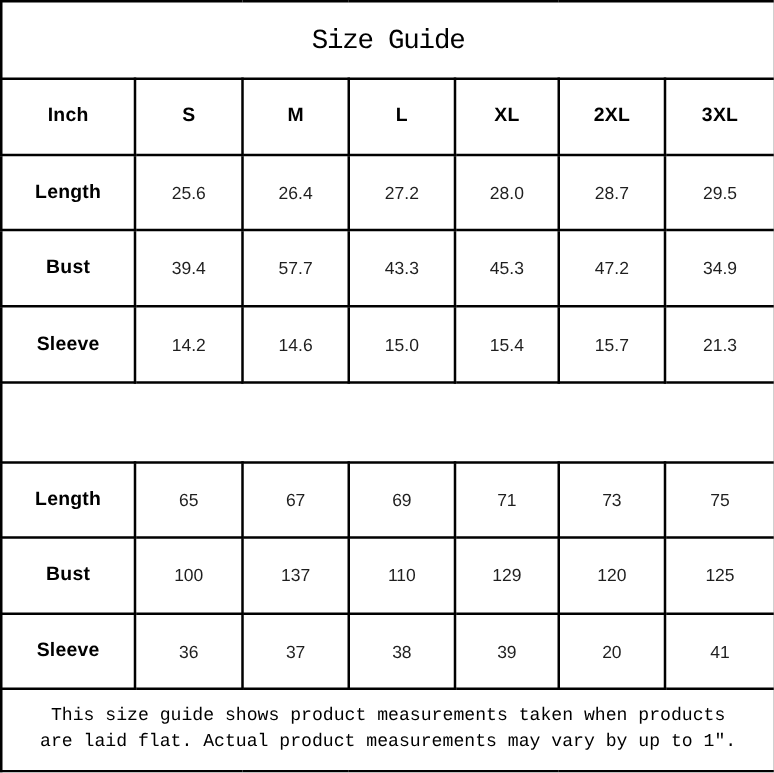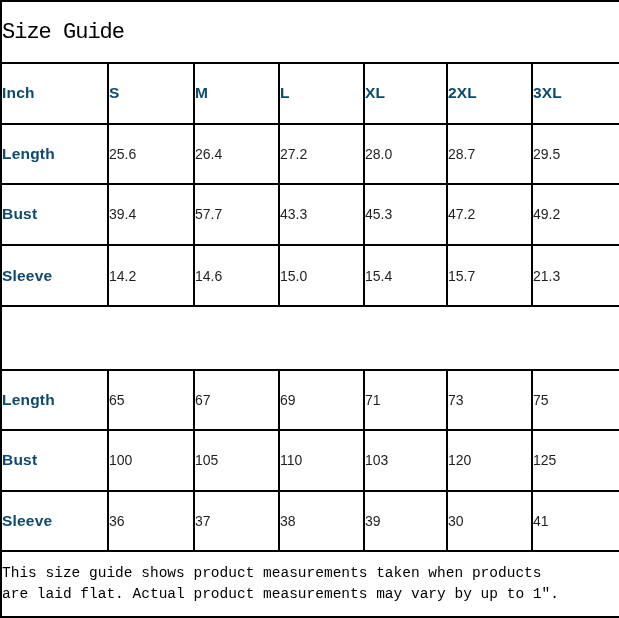"Size Guide" table.size-guide td { text-align: none -> center }
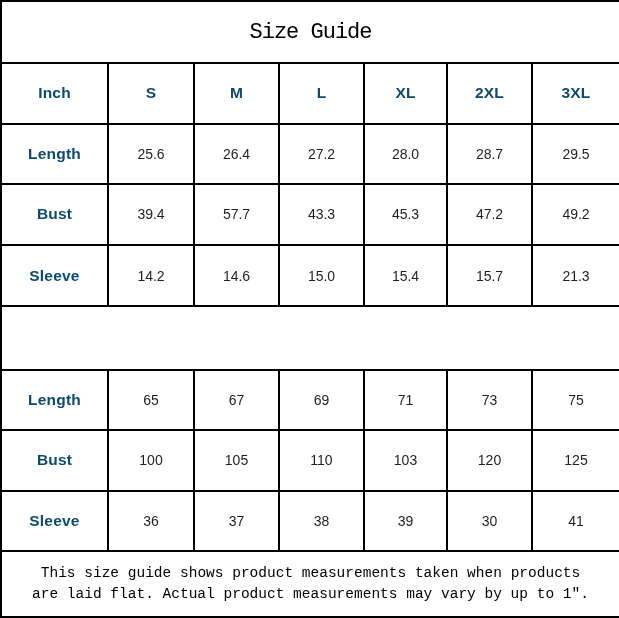"Inch" .c-head, .c-label { color: #0c4a6e -> #000000 }
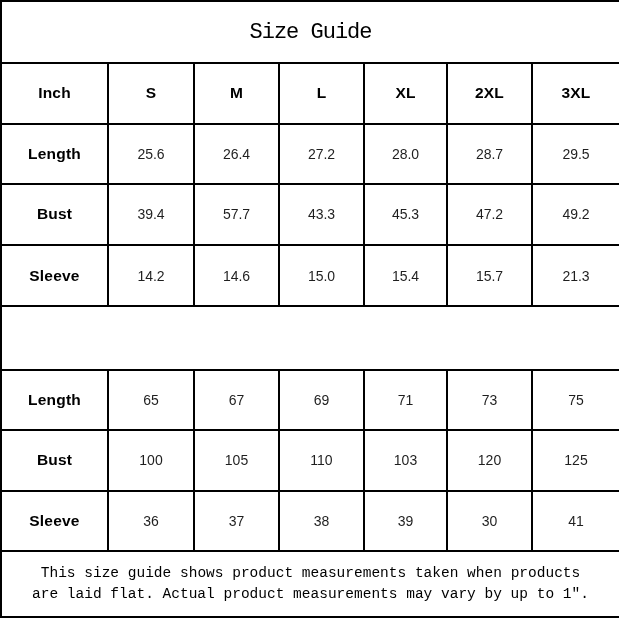"49.2" td.c-val { text: 49.2 -> 34.9 }
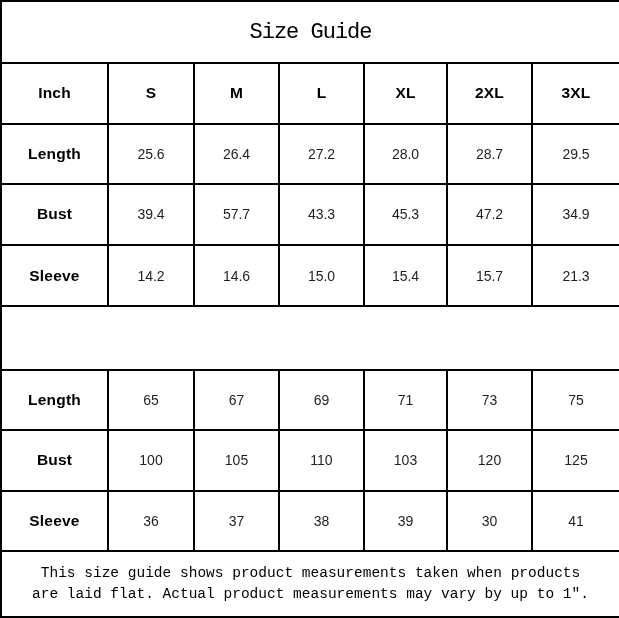"105" td.c-val { text: 105 -> 137 }
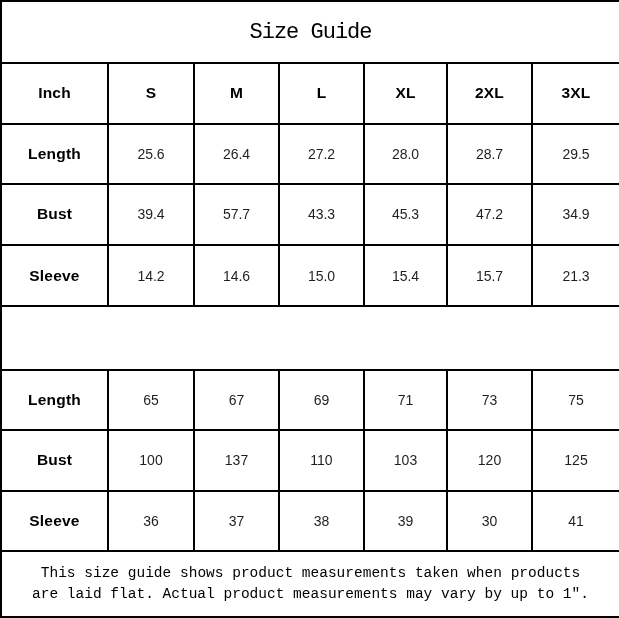"103" td.c-val { text: 103 -> 129 }
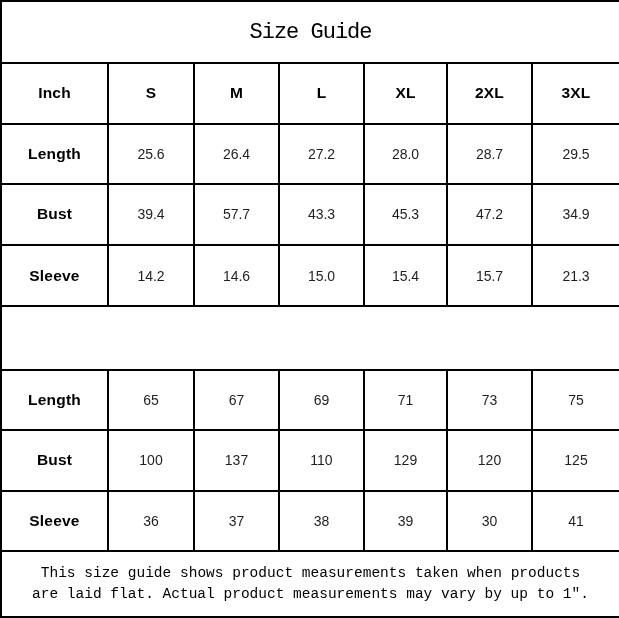"30" td.c-val { text: 30 -> 20 }
